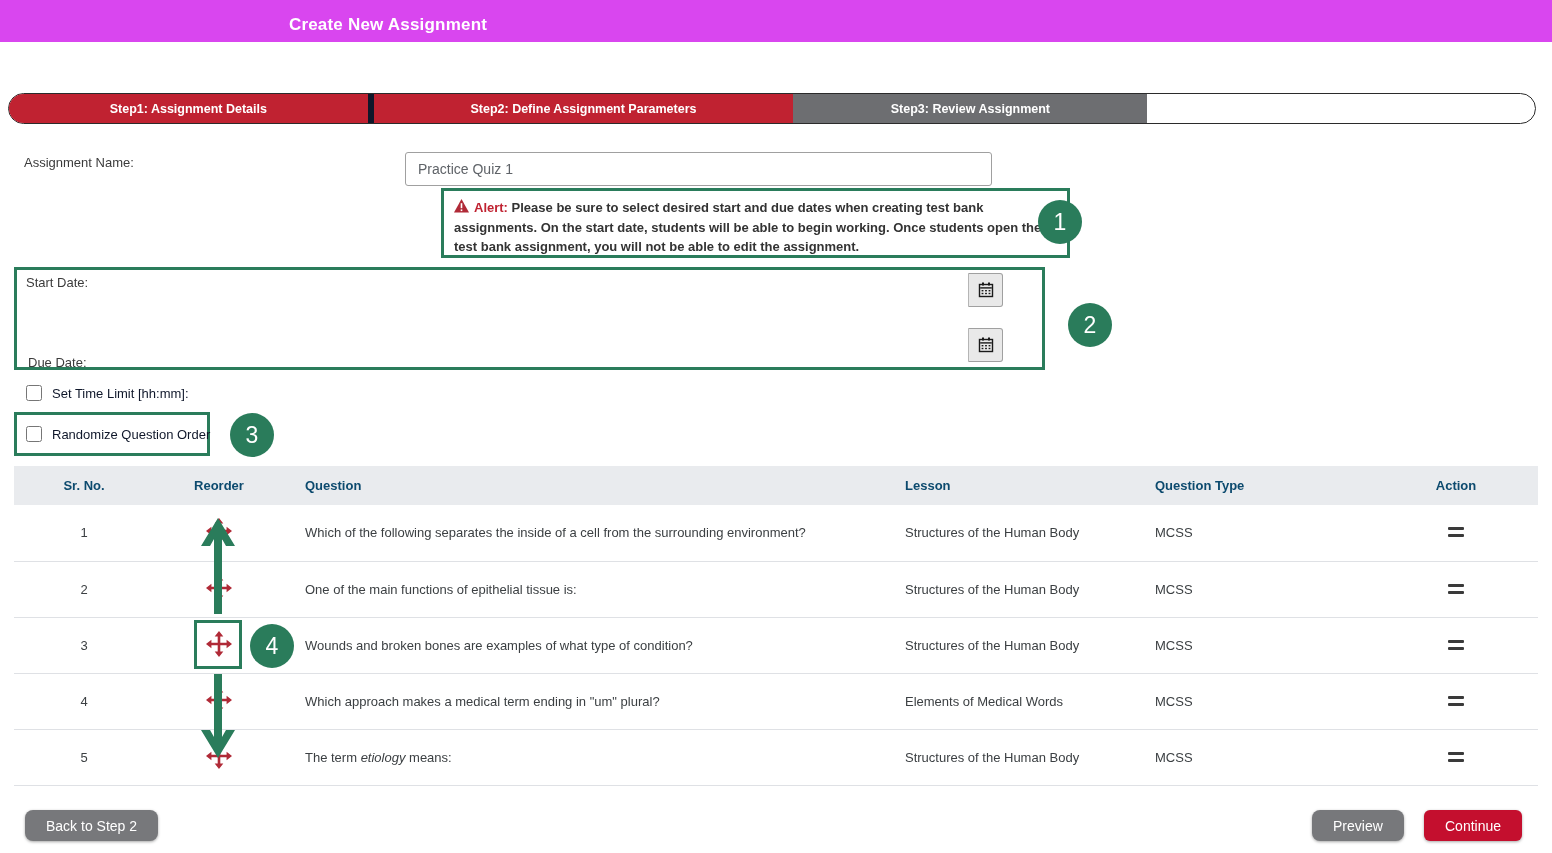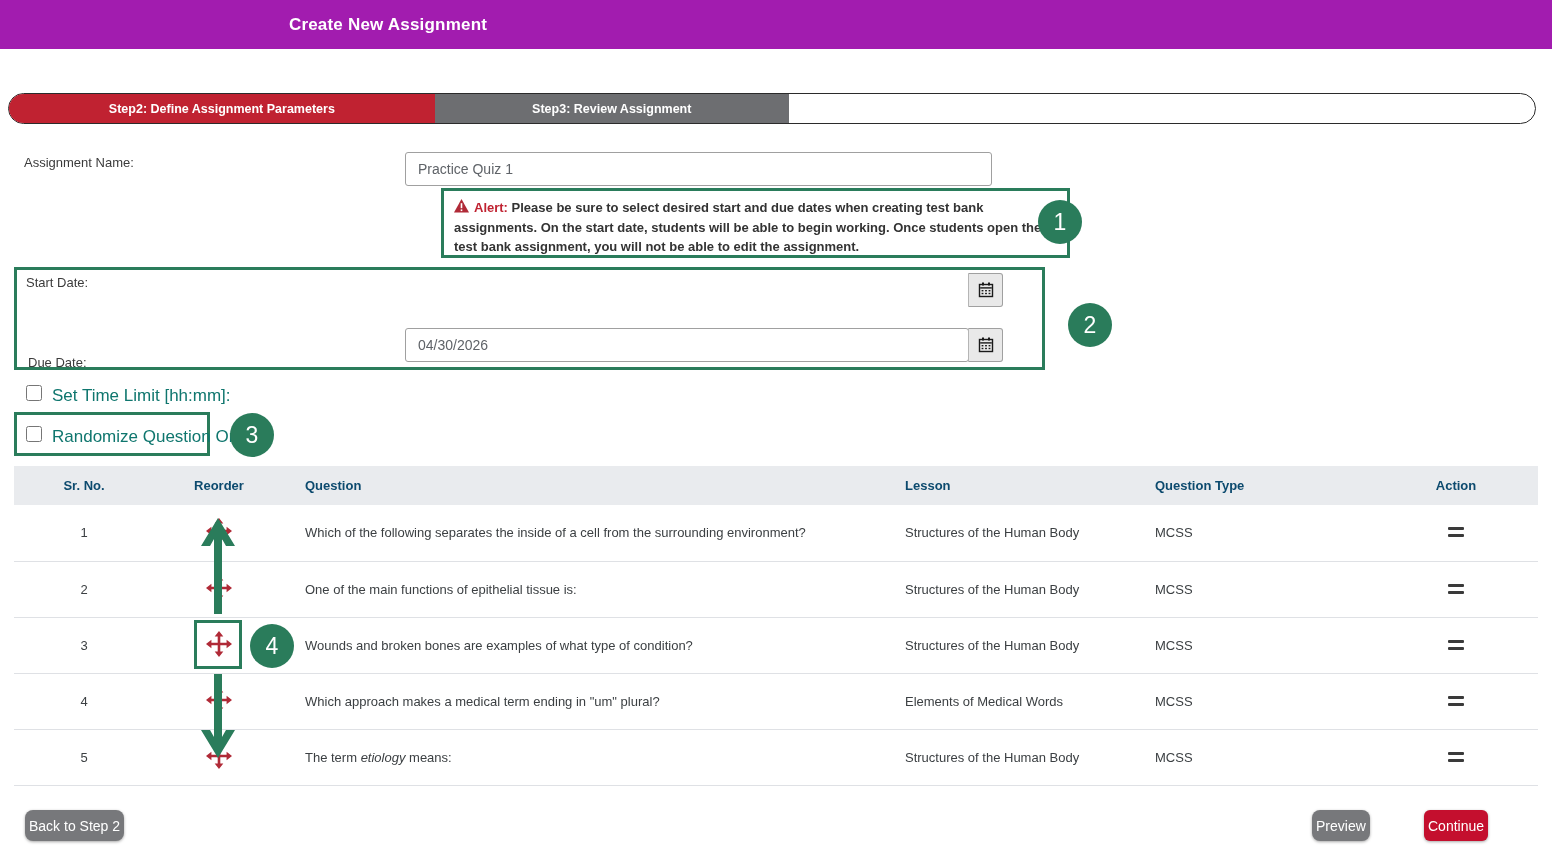"Create New Assignment" .topbar { background: #a21caf -> #d946ef; height: 49px -> 42px }
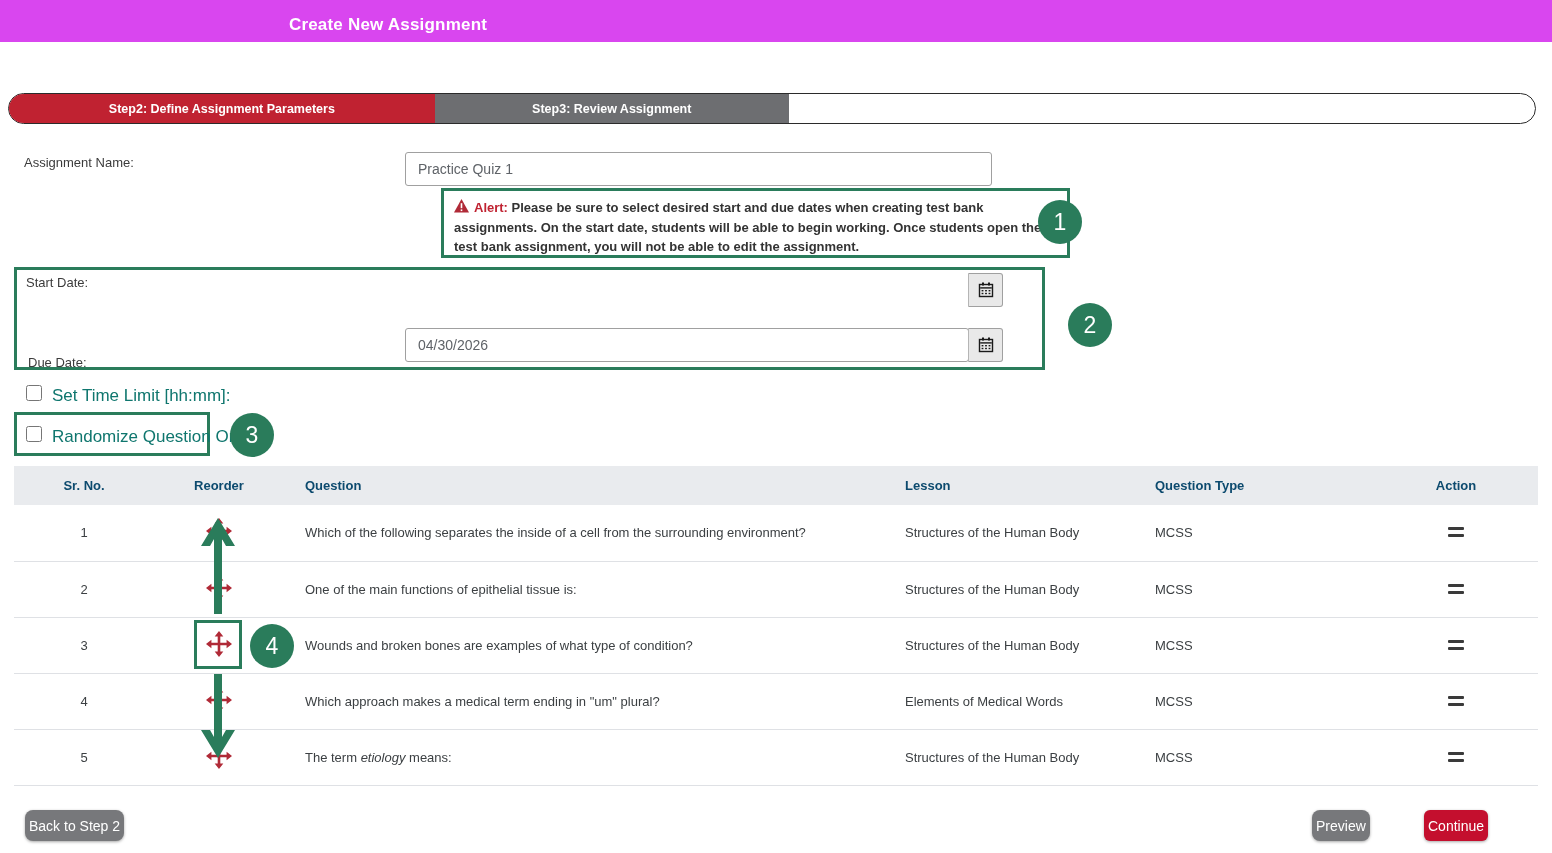"Step1: Assignment Details" div.step { html: none -> <div> <span>Step1: Assignment Details</span> </div> }
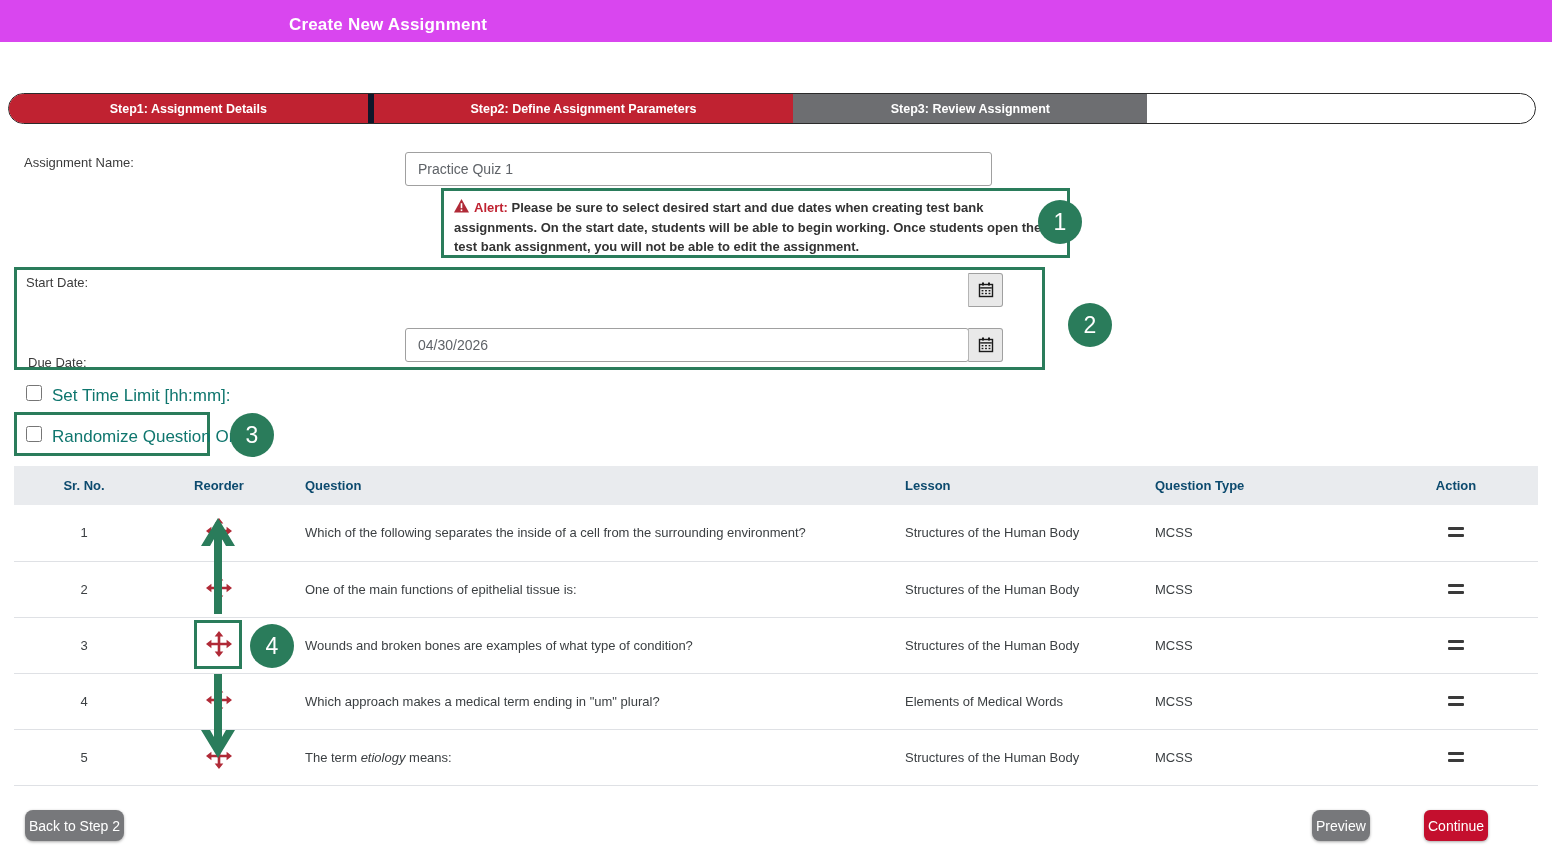"04/30/2026" input.tinput { html: <input> -> none }
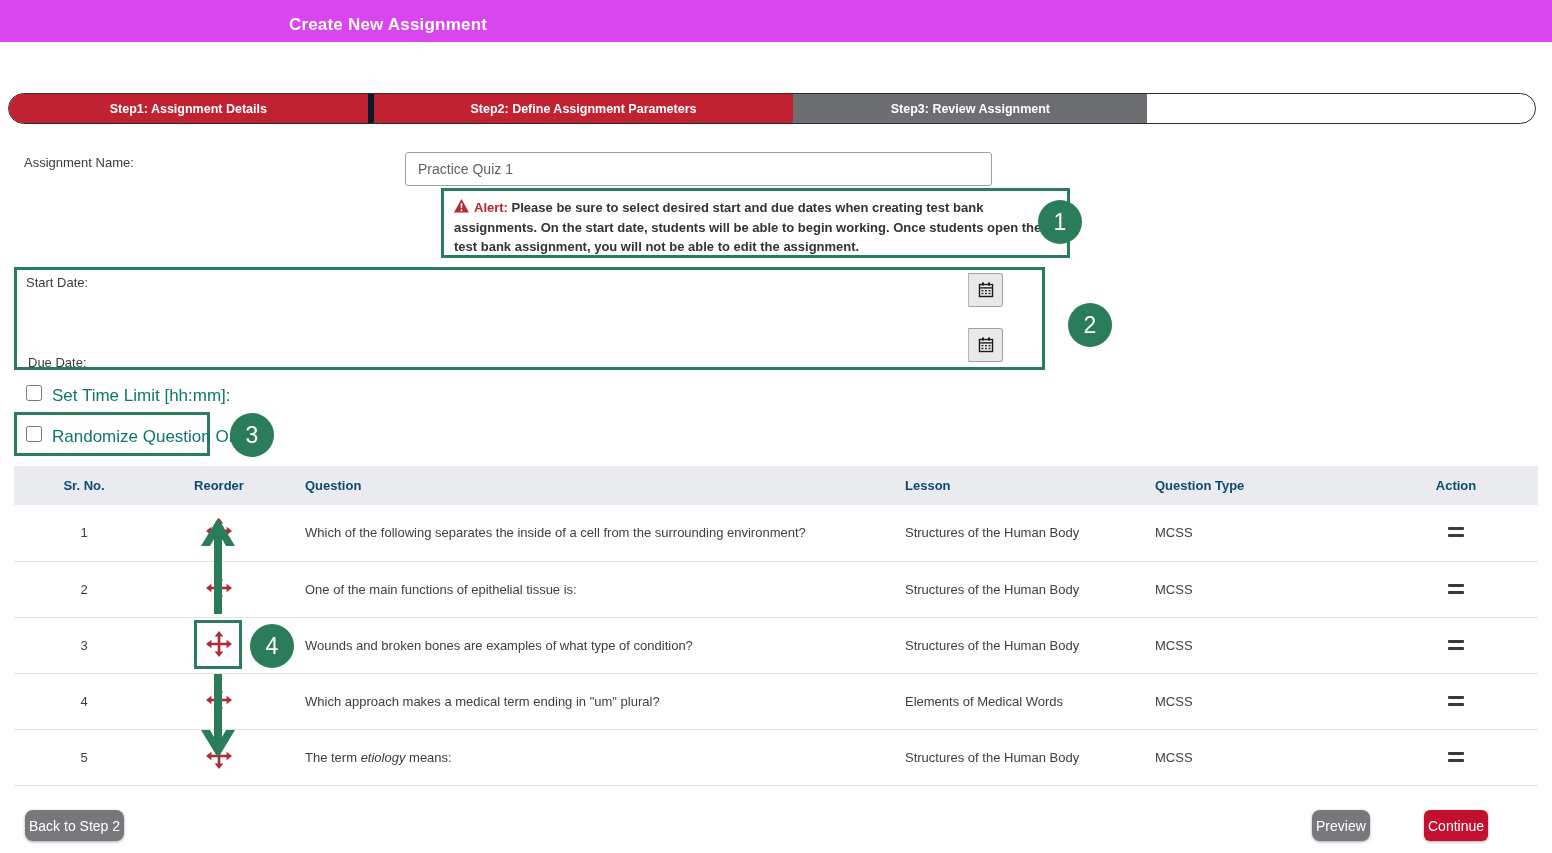"Set Time Limit [hh:mm]:" .cblabel { color: #0f766e -> #0f172a; font-size: 17px -> 13px }
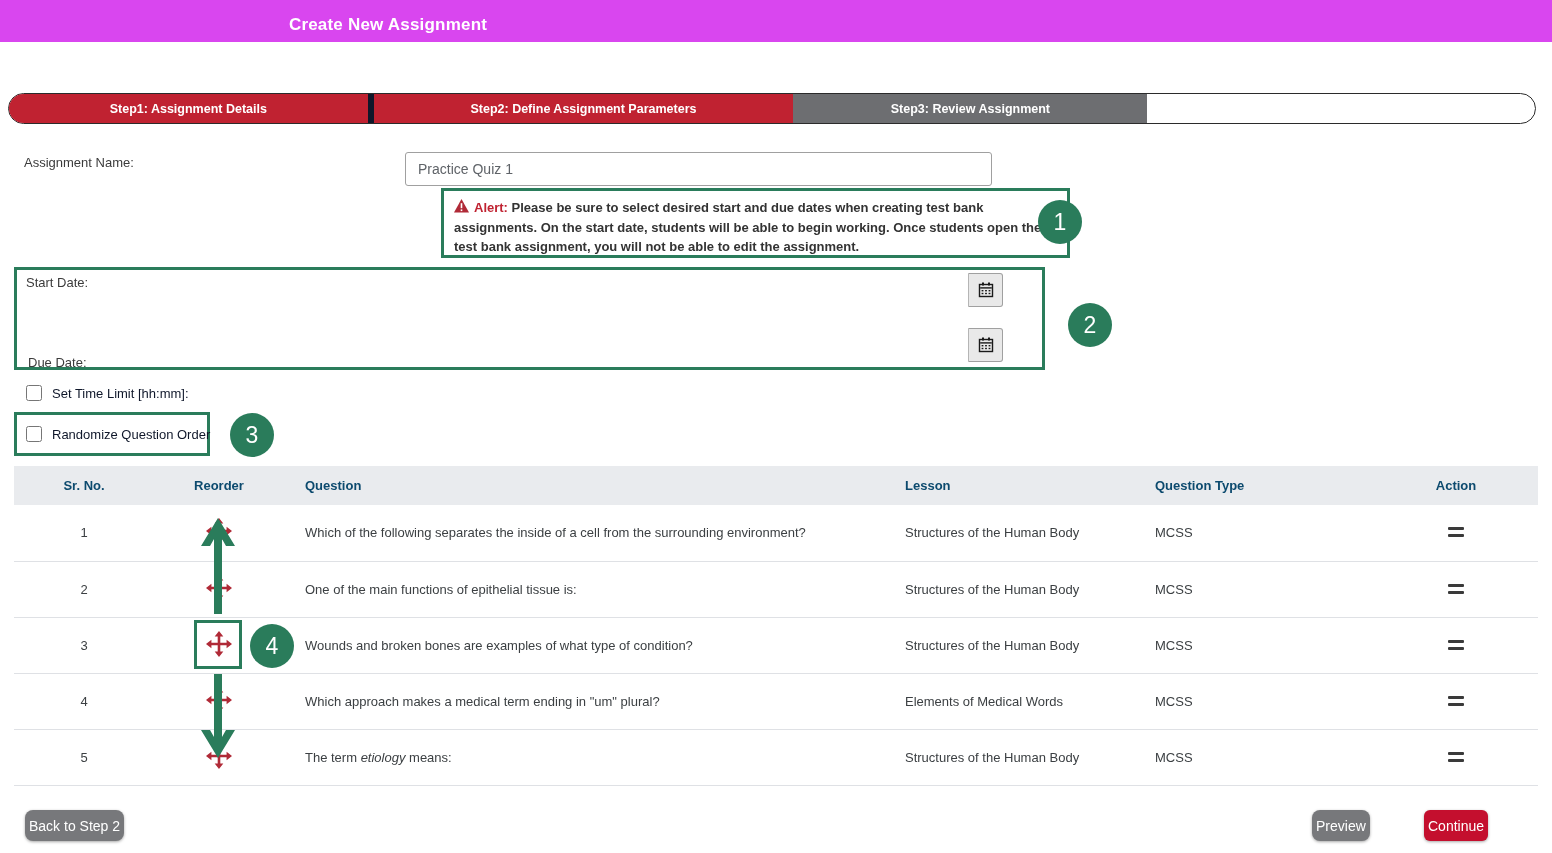"Back to Step 2" .btn { padding: 0 4px -> 0 21px }
